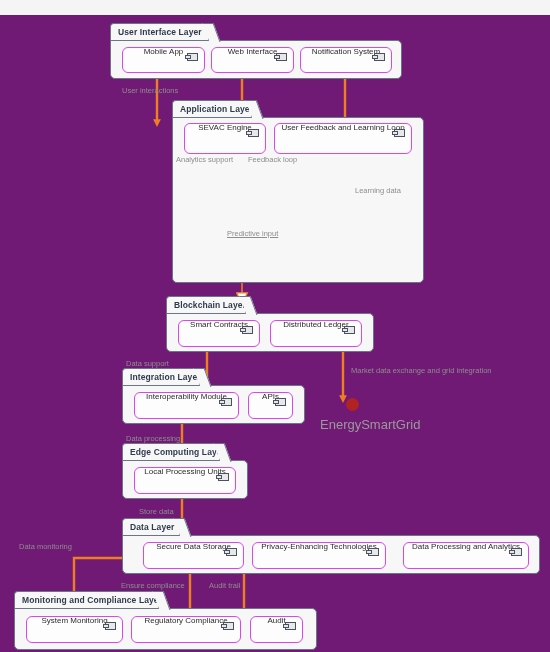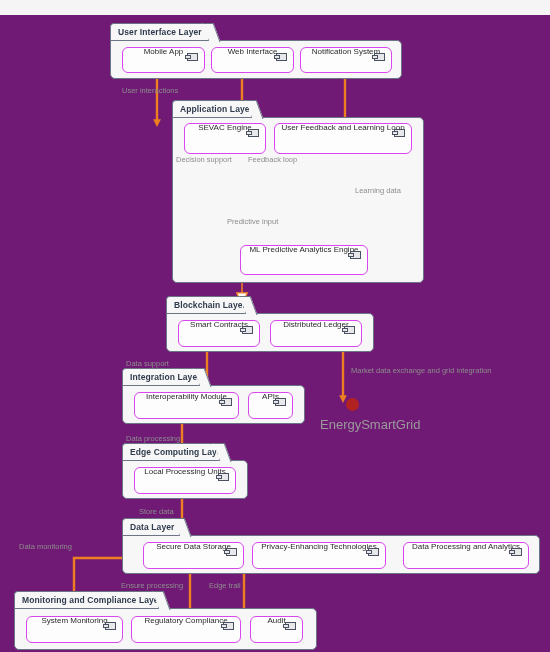"Decision support" div.elabel { text: Decision -> Analytics }
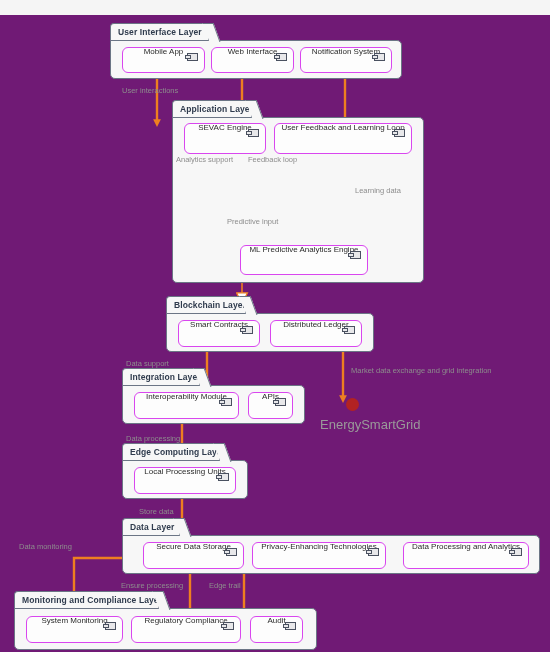"Predictive input" div.elabel { text-decoration: none -> underline; top: 202px -> 214px }
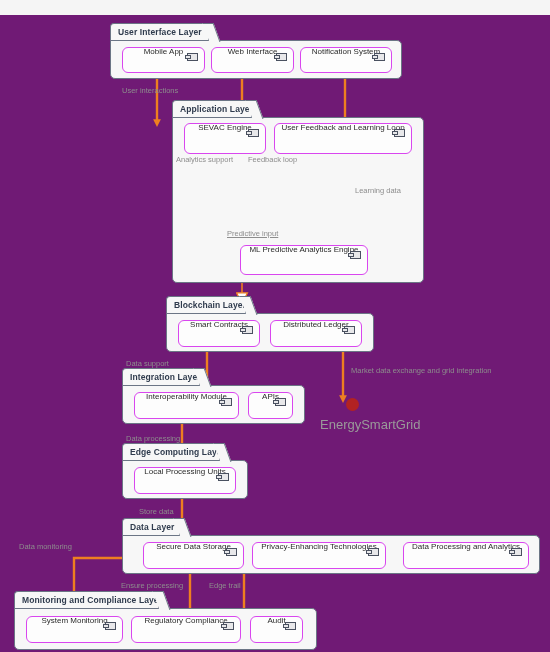"ML Predictive Analytics Engine" div.comp { html: <div> <span></span> <span>ML Predictive Analytics Engine</span> </div> -> none }
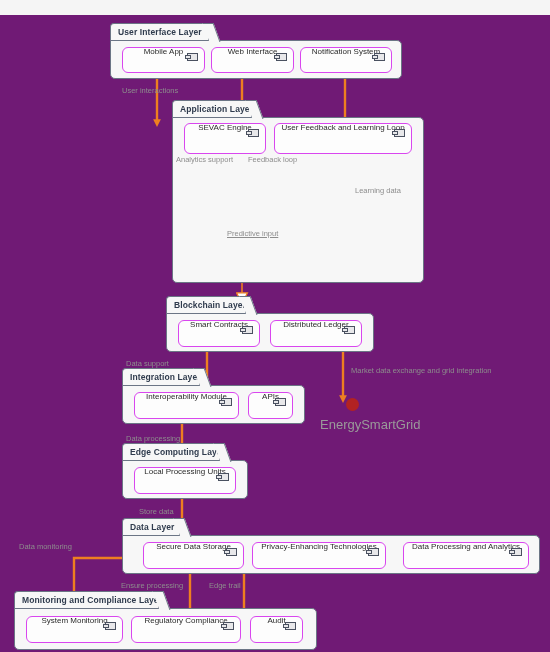"Ensure processing" div.elabel { text: processing -> compliance }
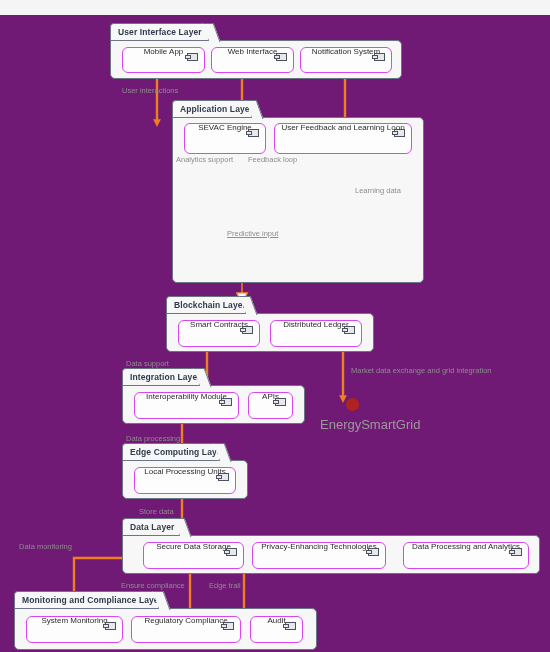"Edge trail" div.elabel { text: Edge -> Audit }
